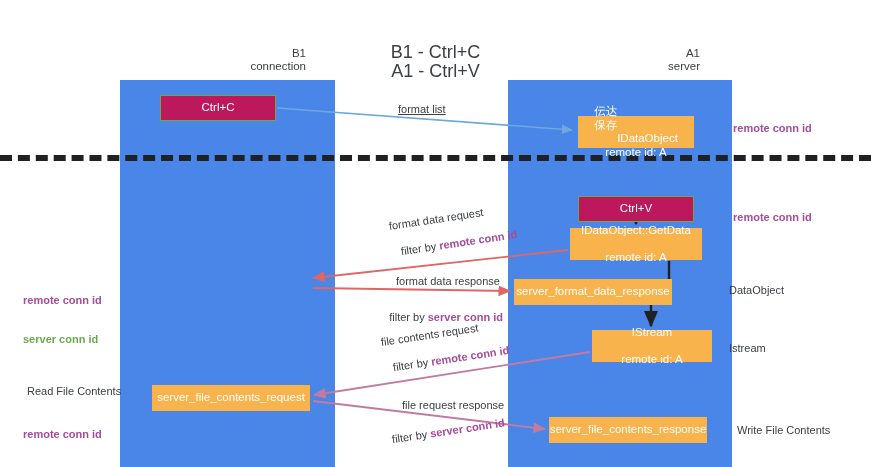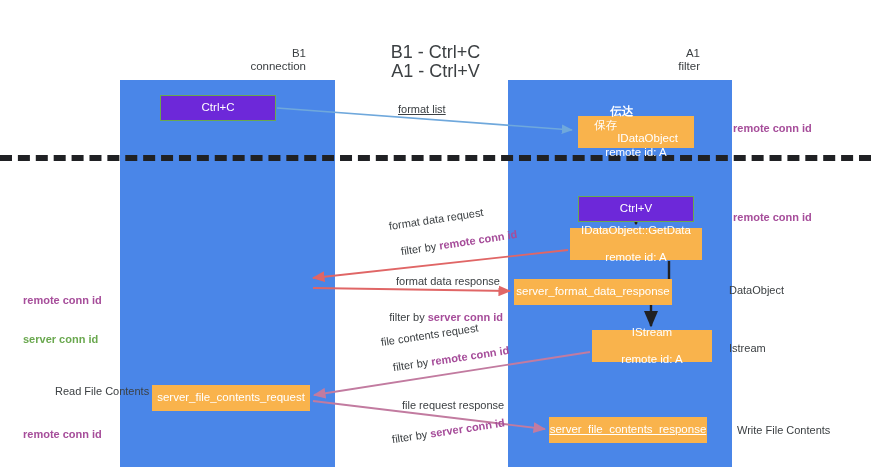"A1" div.lane-head { text: filter -> server }
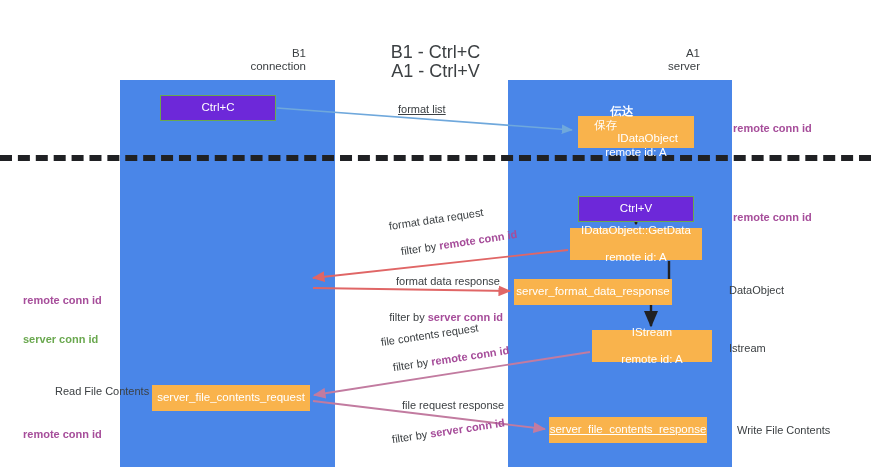"Ctrl+C" .green { background: #6d28d9 -> #be185d }
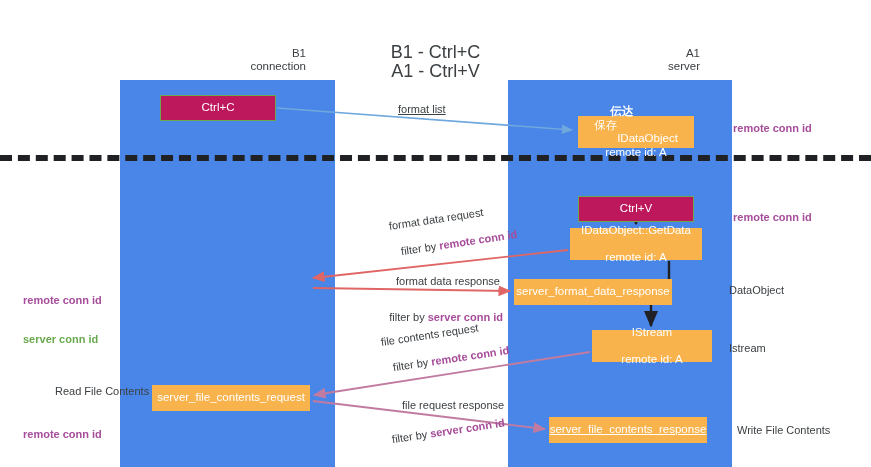"伝达" .ovl .u { font-weight: bold -> none; left: 16px -> 0 }
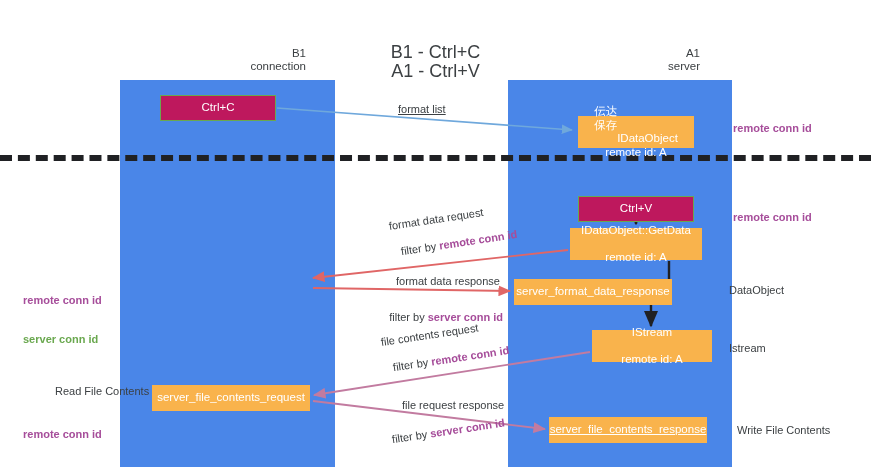"Read File Contents" #t-readfile { margin-left: 28px -> none }
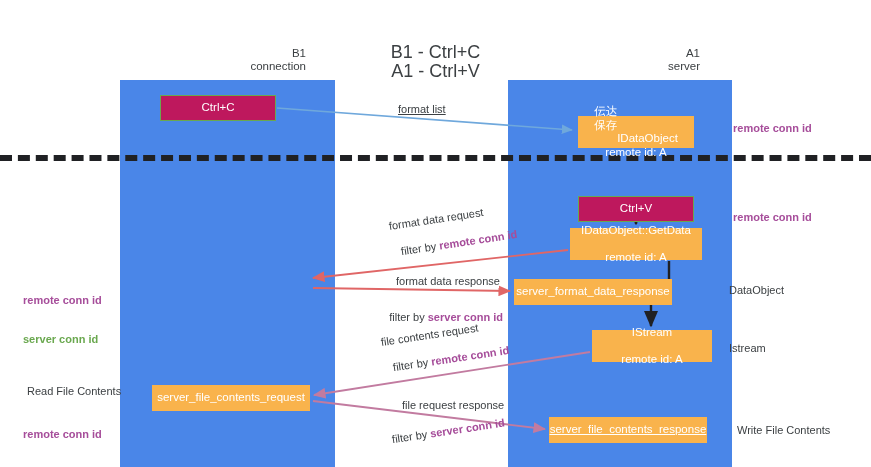"server_file_contents_response" #n-sfcresp { text-decoration: underline -> none }
